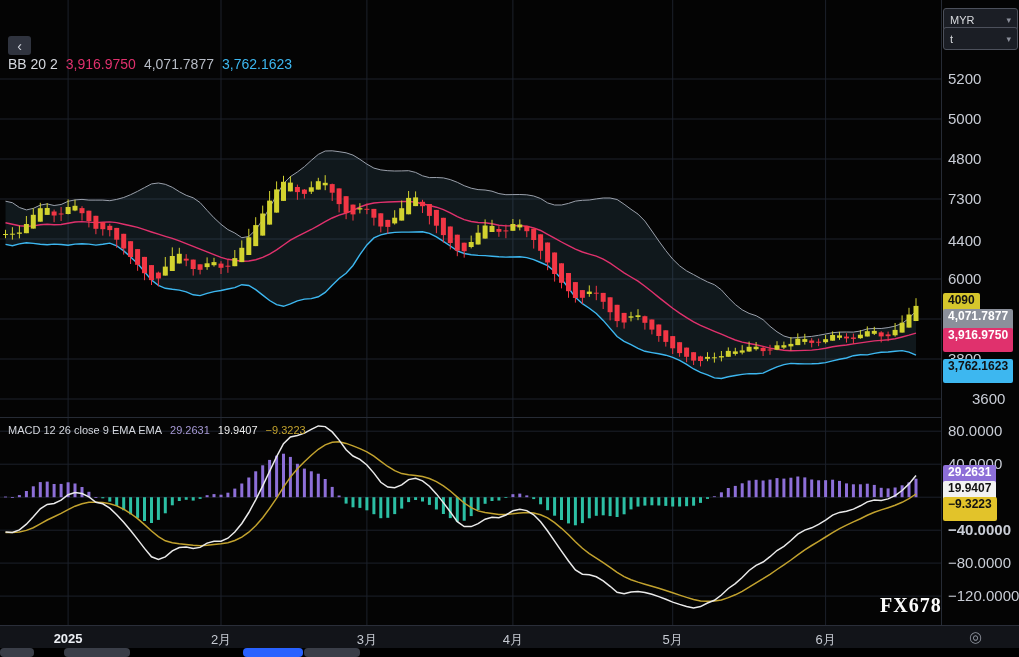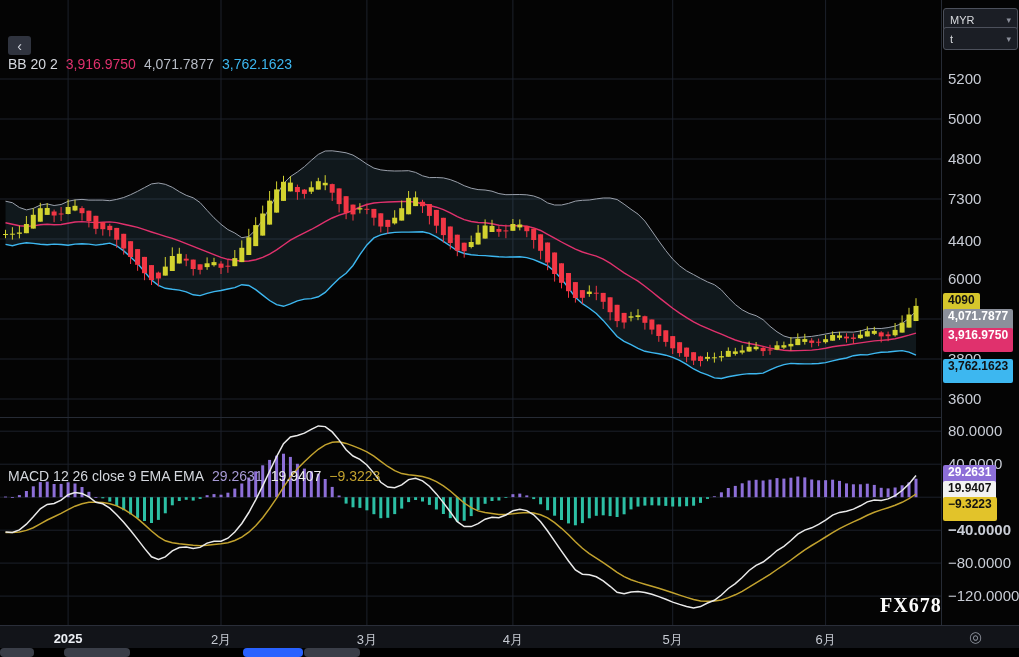"3600" div.tick { margin-left: none -> 24px }
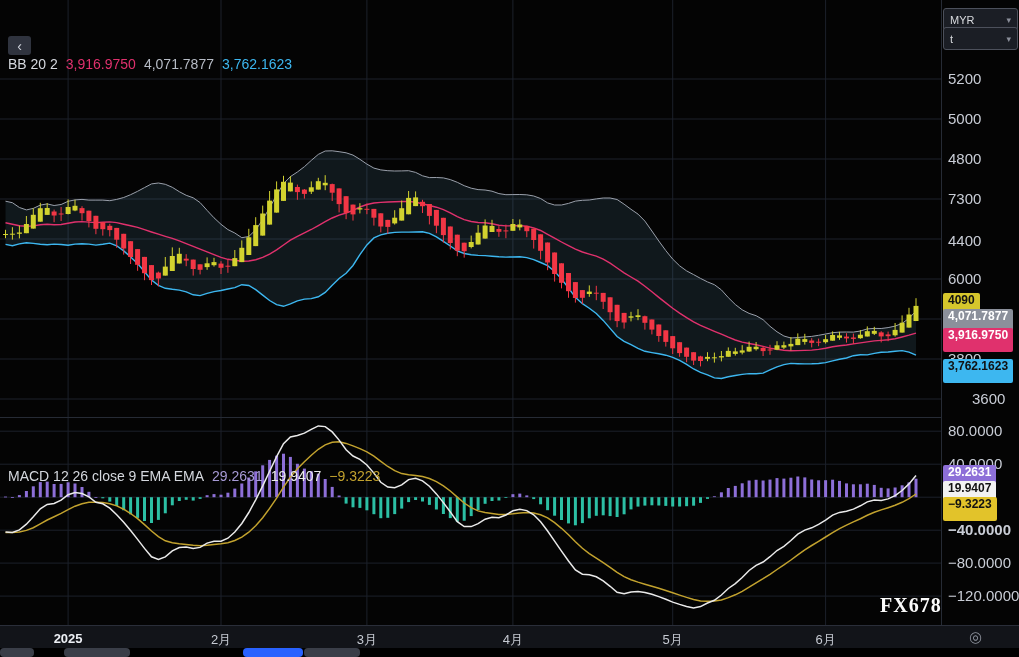"MACD 12 26 close 9" #macd-legend { font-size: 14px -> 11px; margin-top: 44px -> none }
